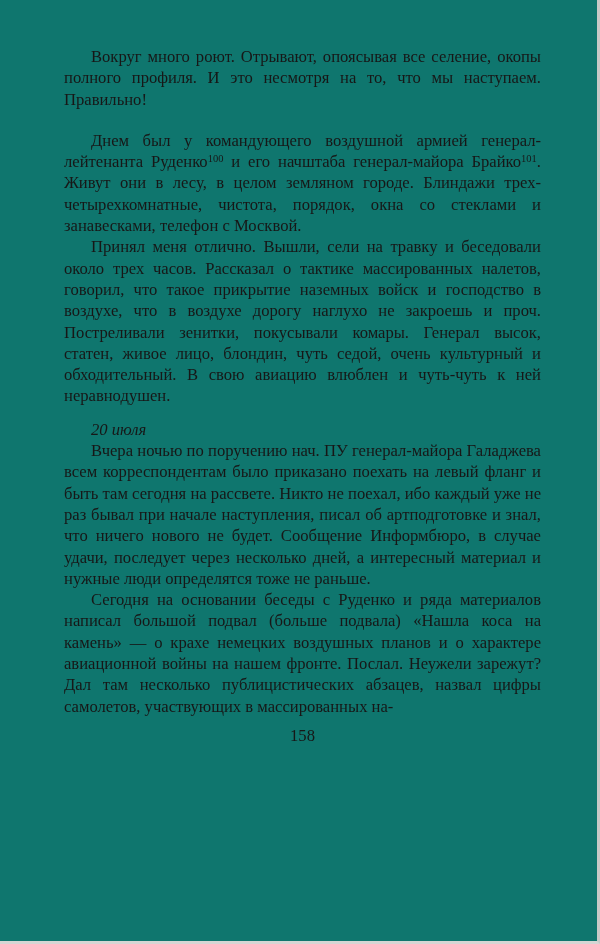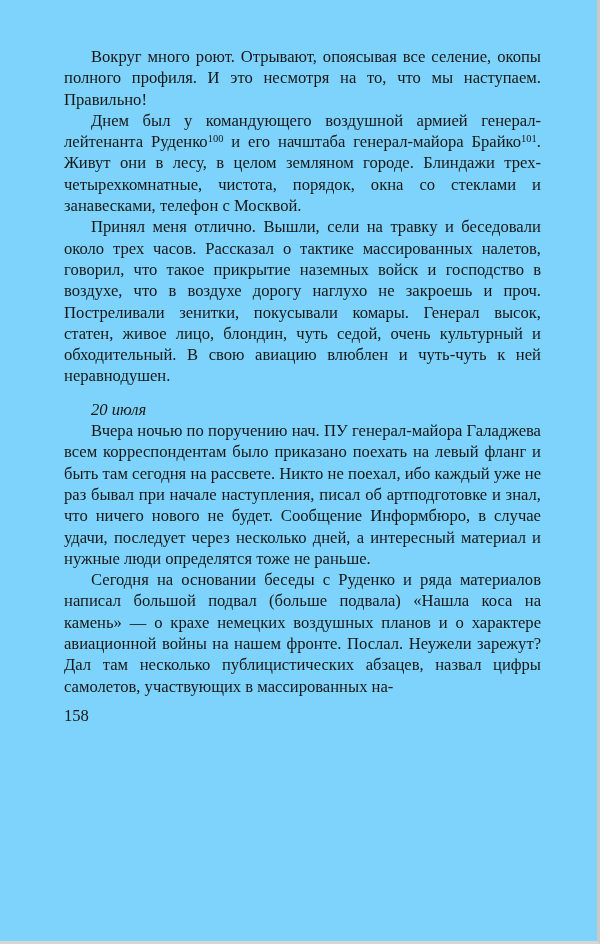"Вокруг много роют. Отрывают, опоясывая" .page { background: #7dd3fc -> #0f766e }
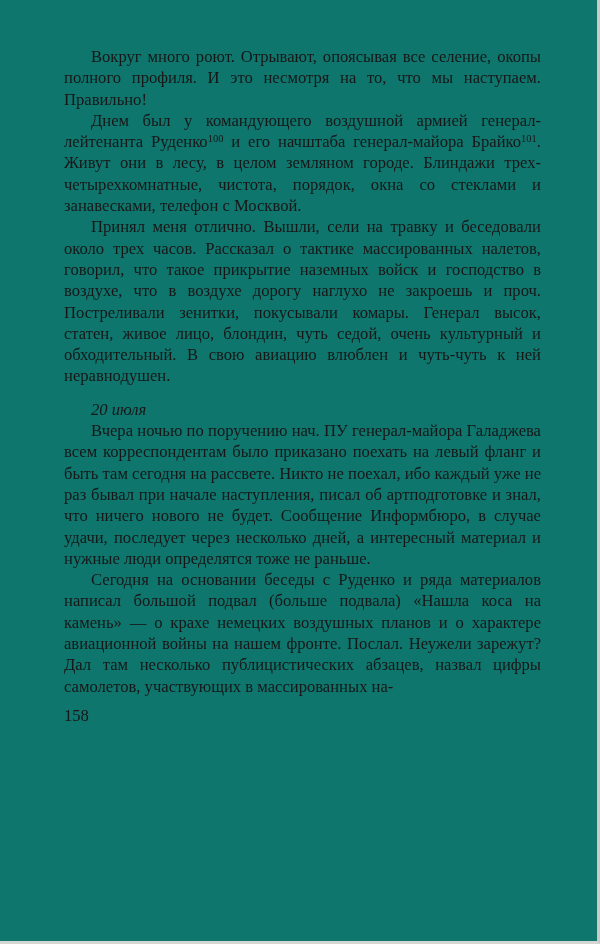"Днем был у командующего воздушной" .space-above { margin-top: none -> 20px }
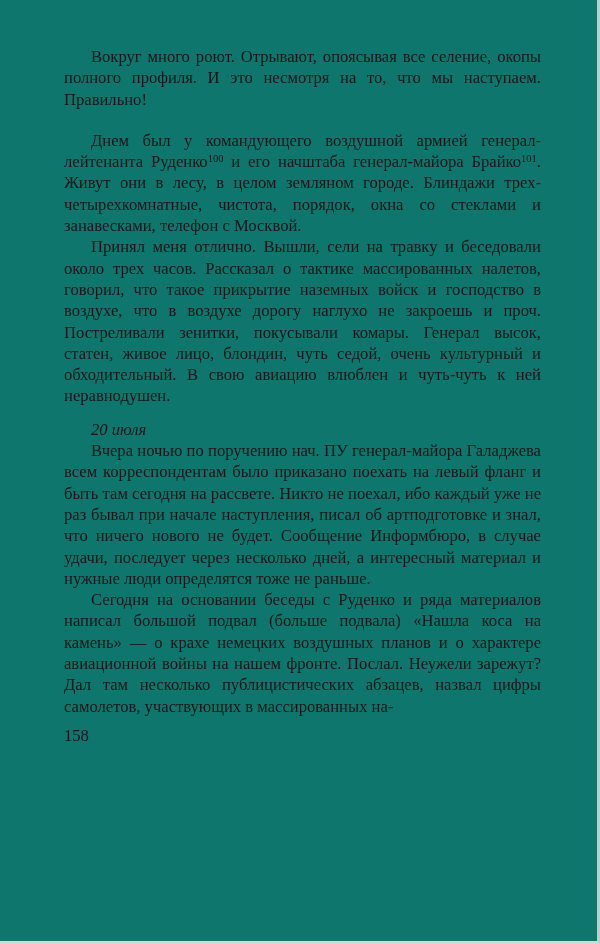"158" .page-number { text-align: none -> center }
